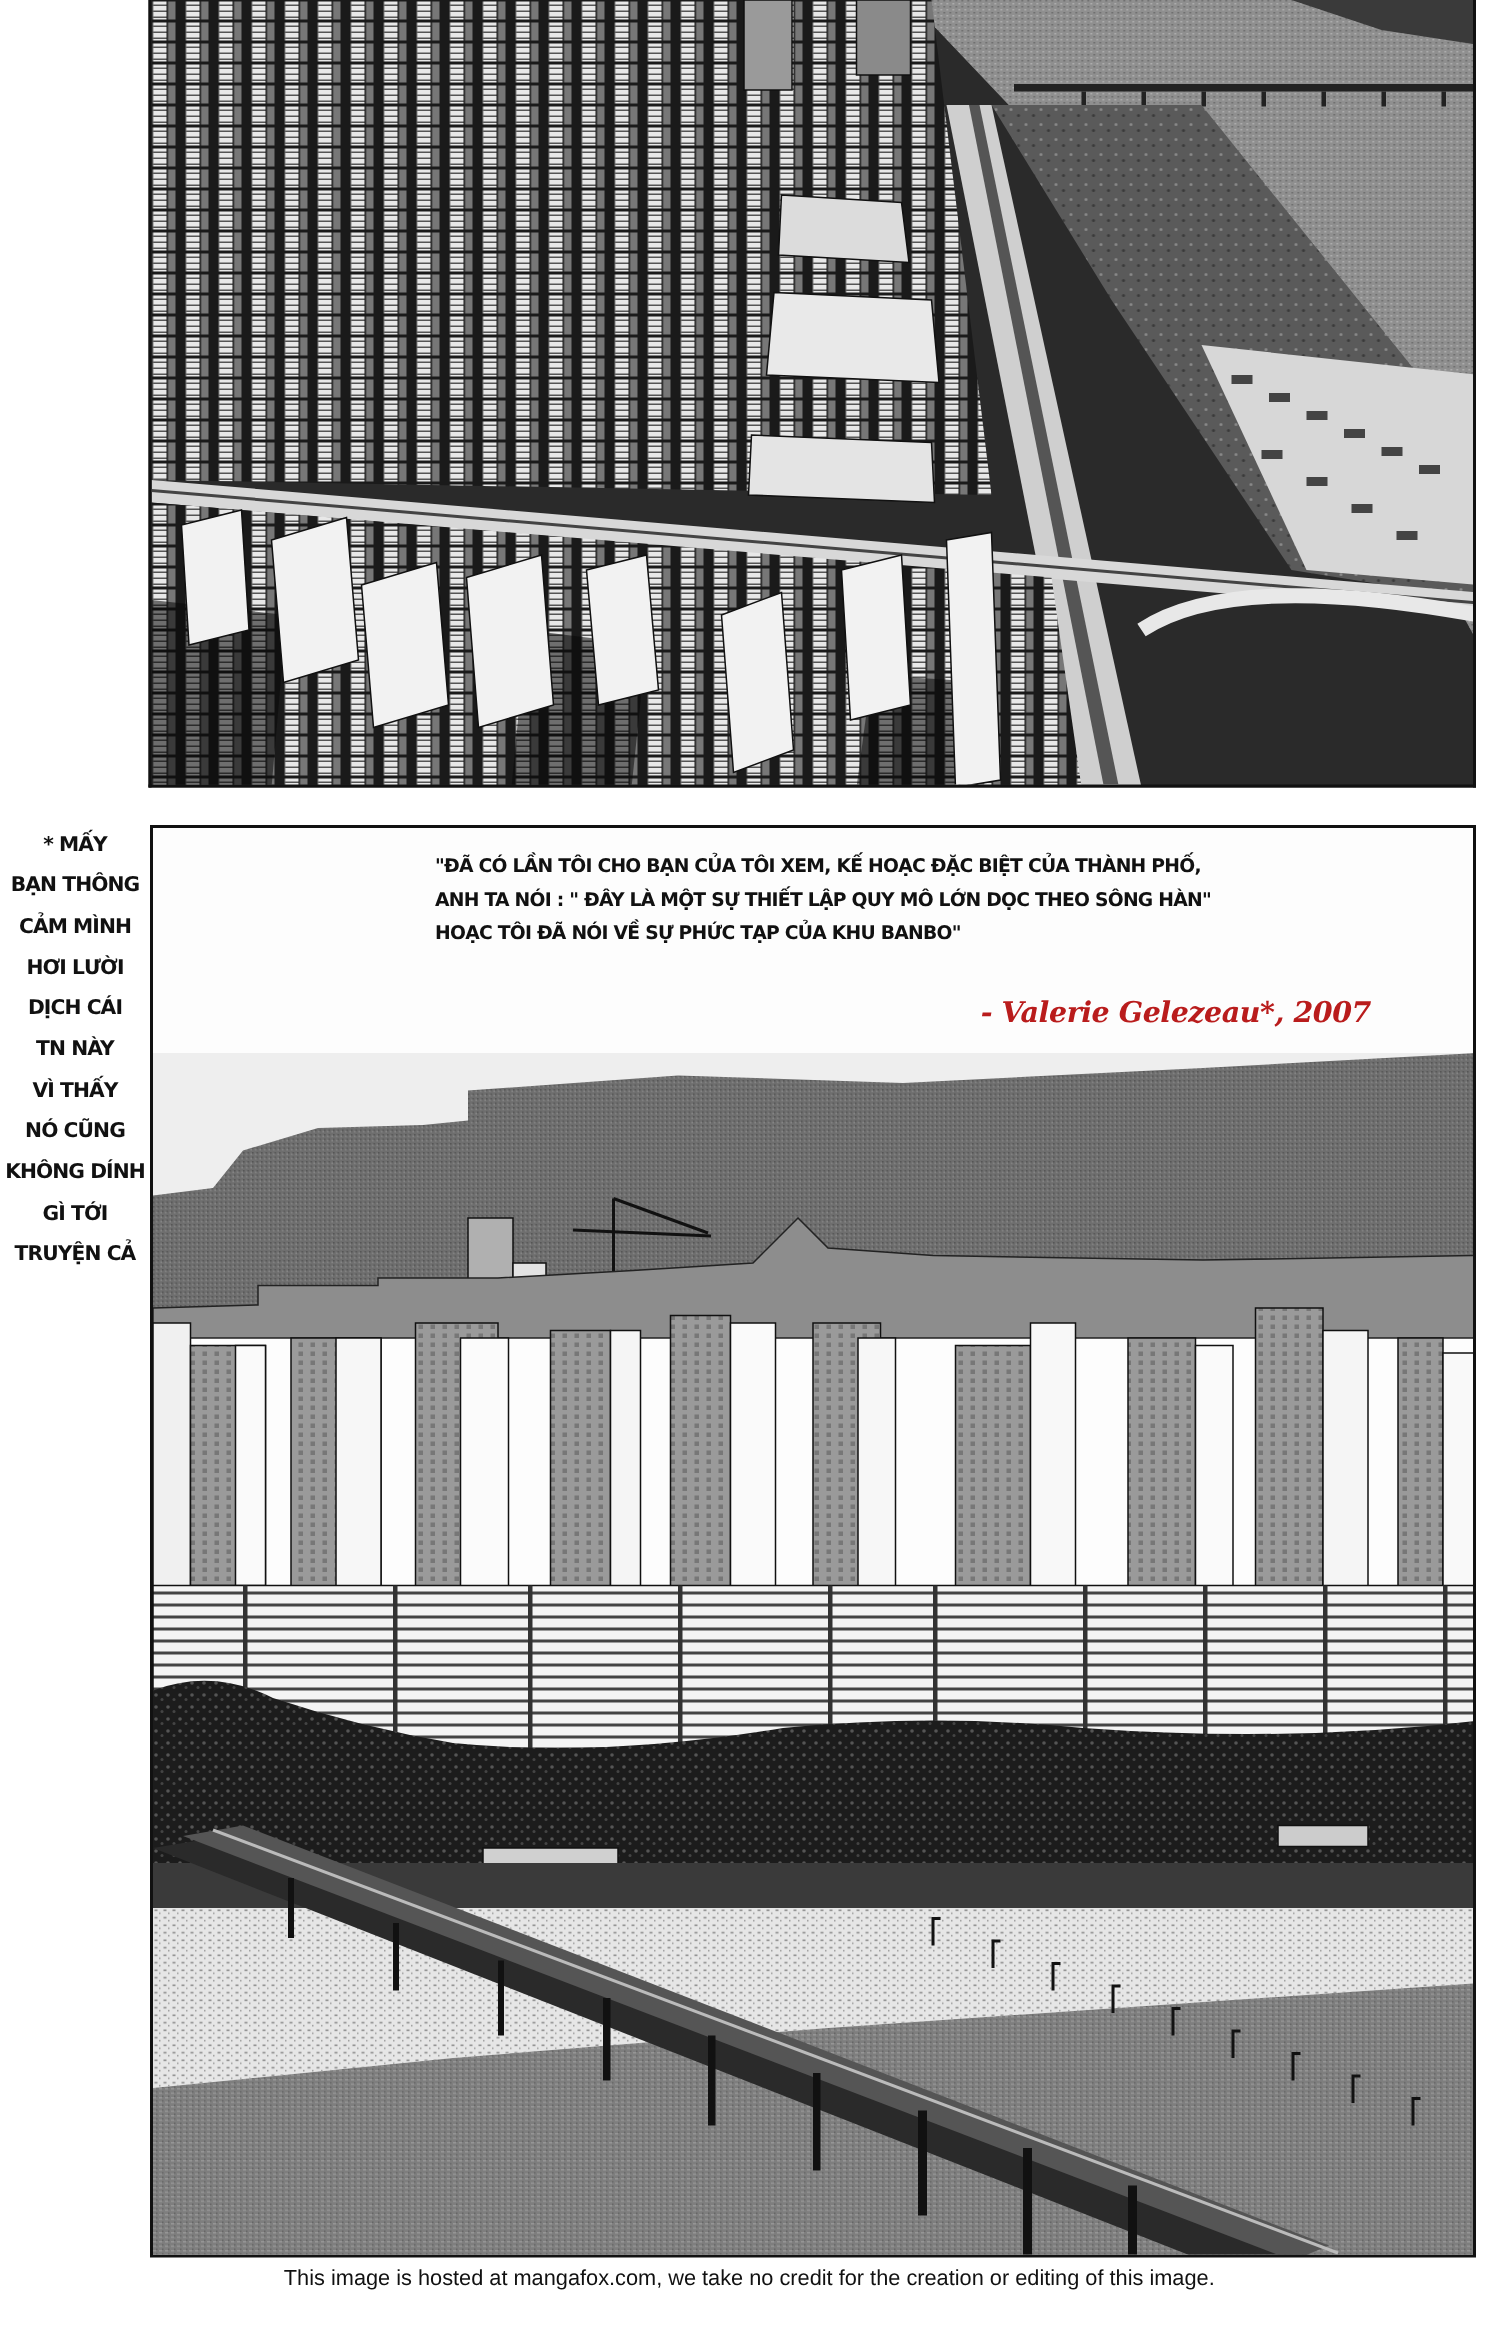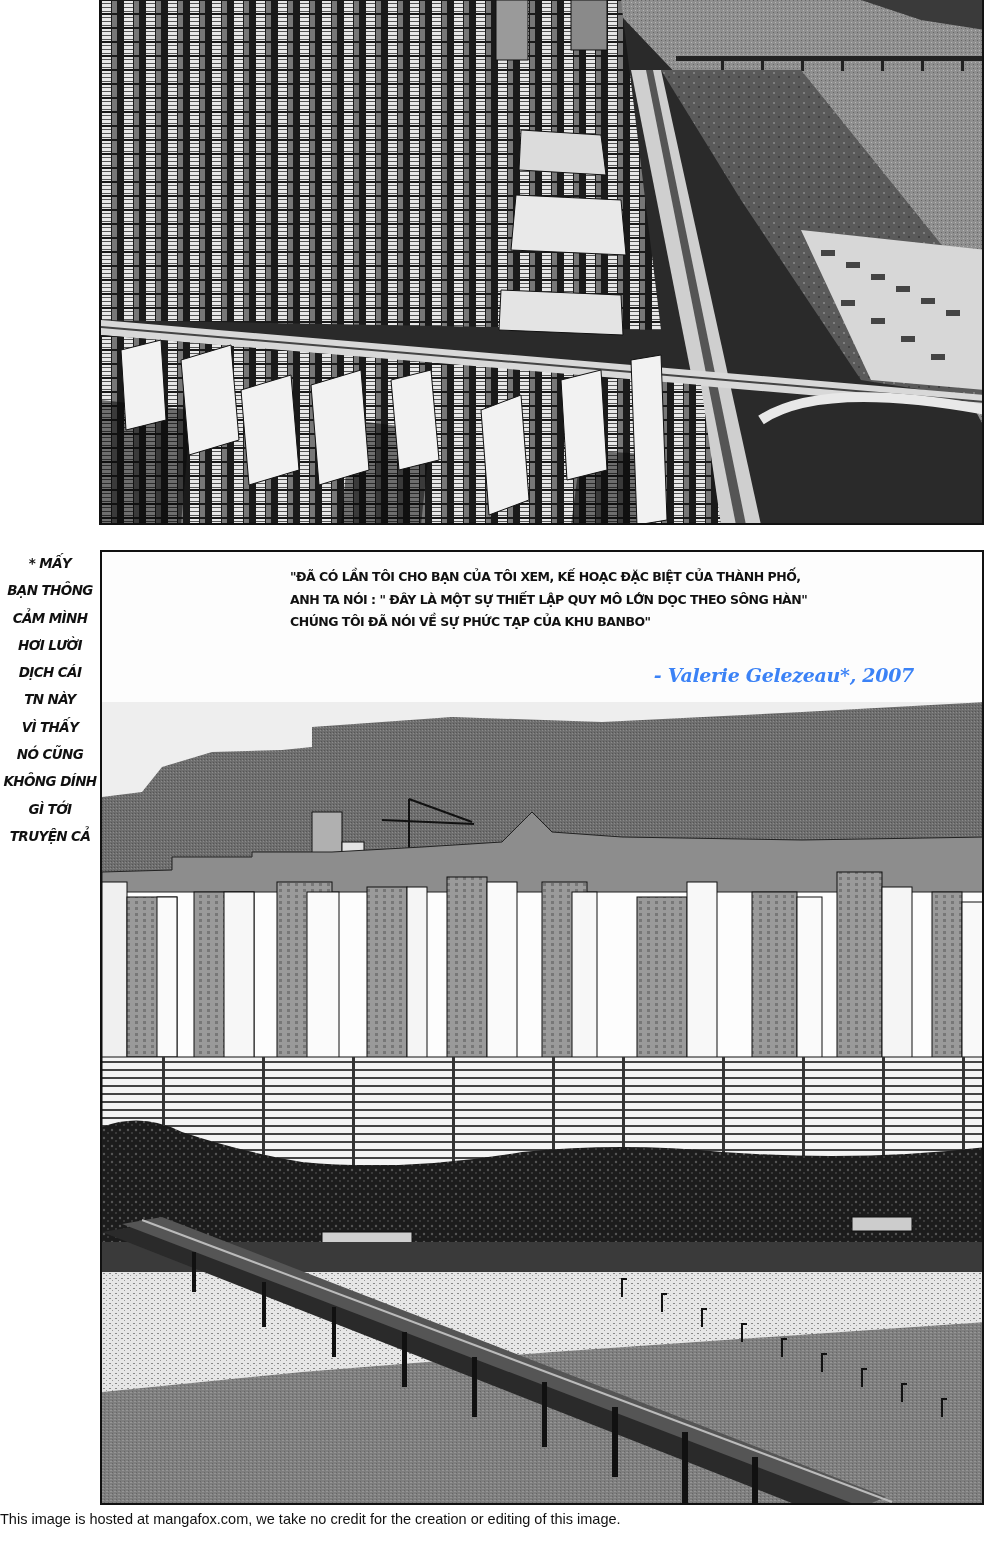"* MẤY" .side-note { font-style: italic -> none }
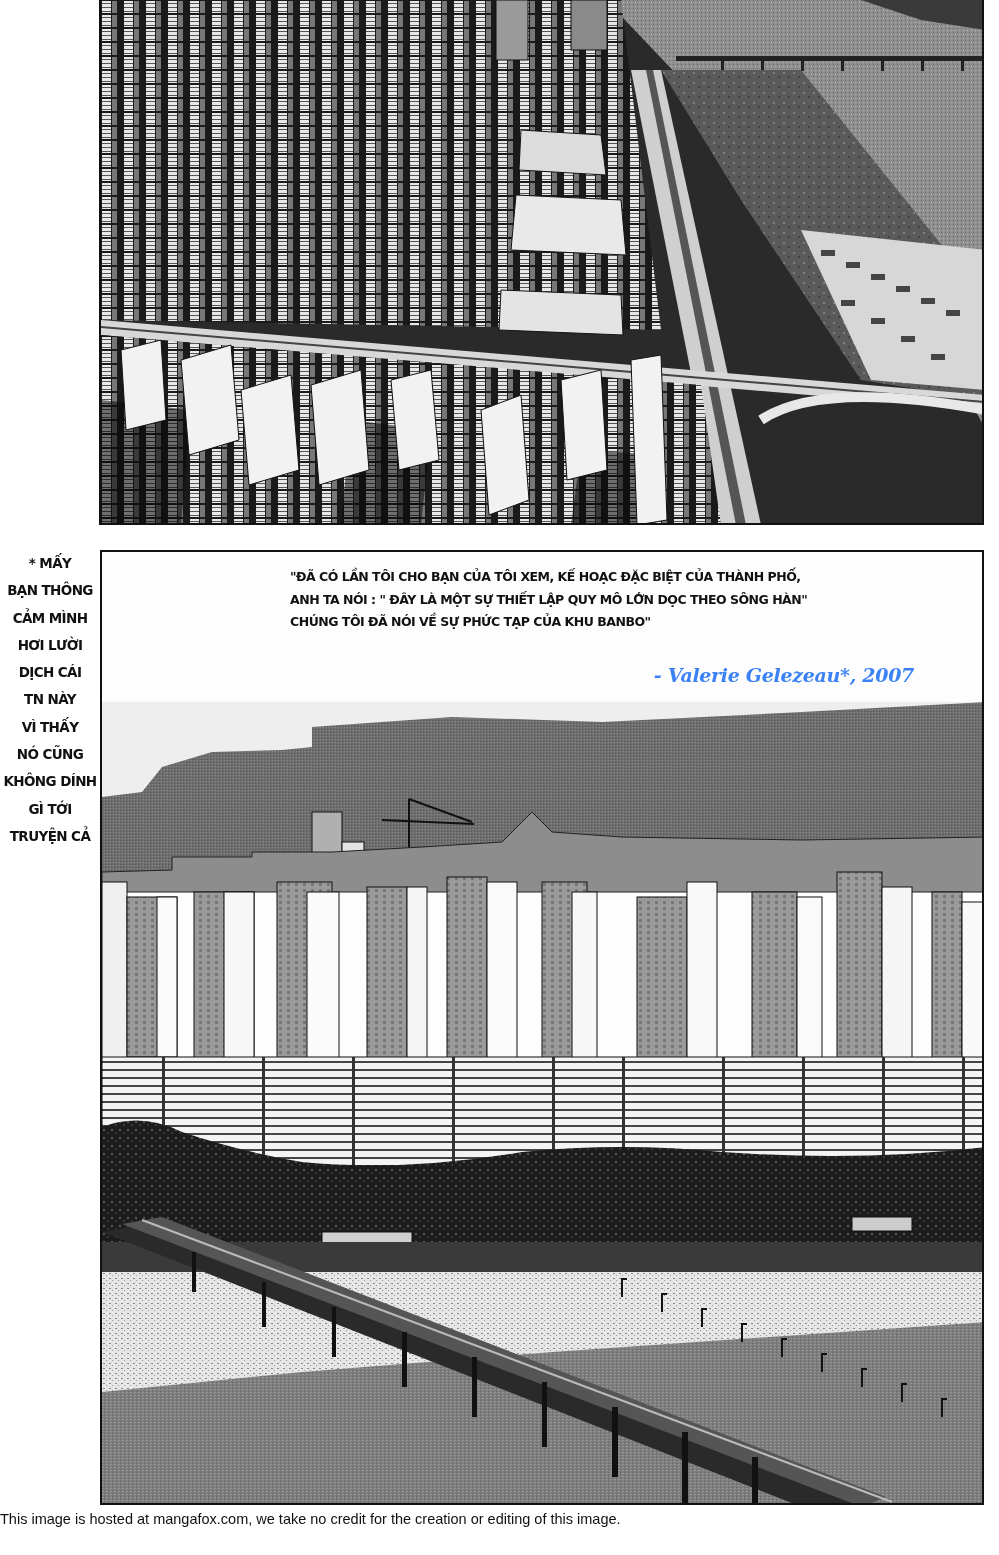"CHÚNG TÔI ĐÃ NÓI VỀ" div { text: CHÚNG -> HOẠC }
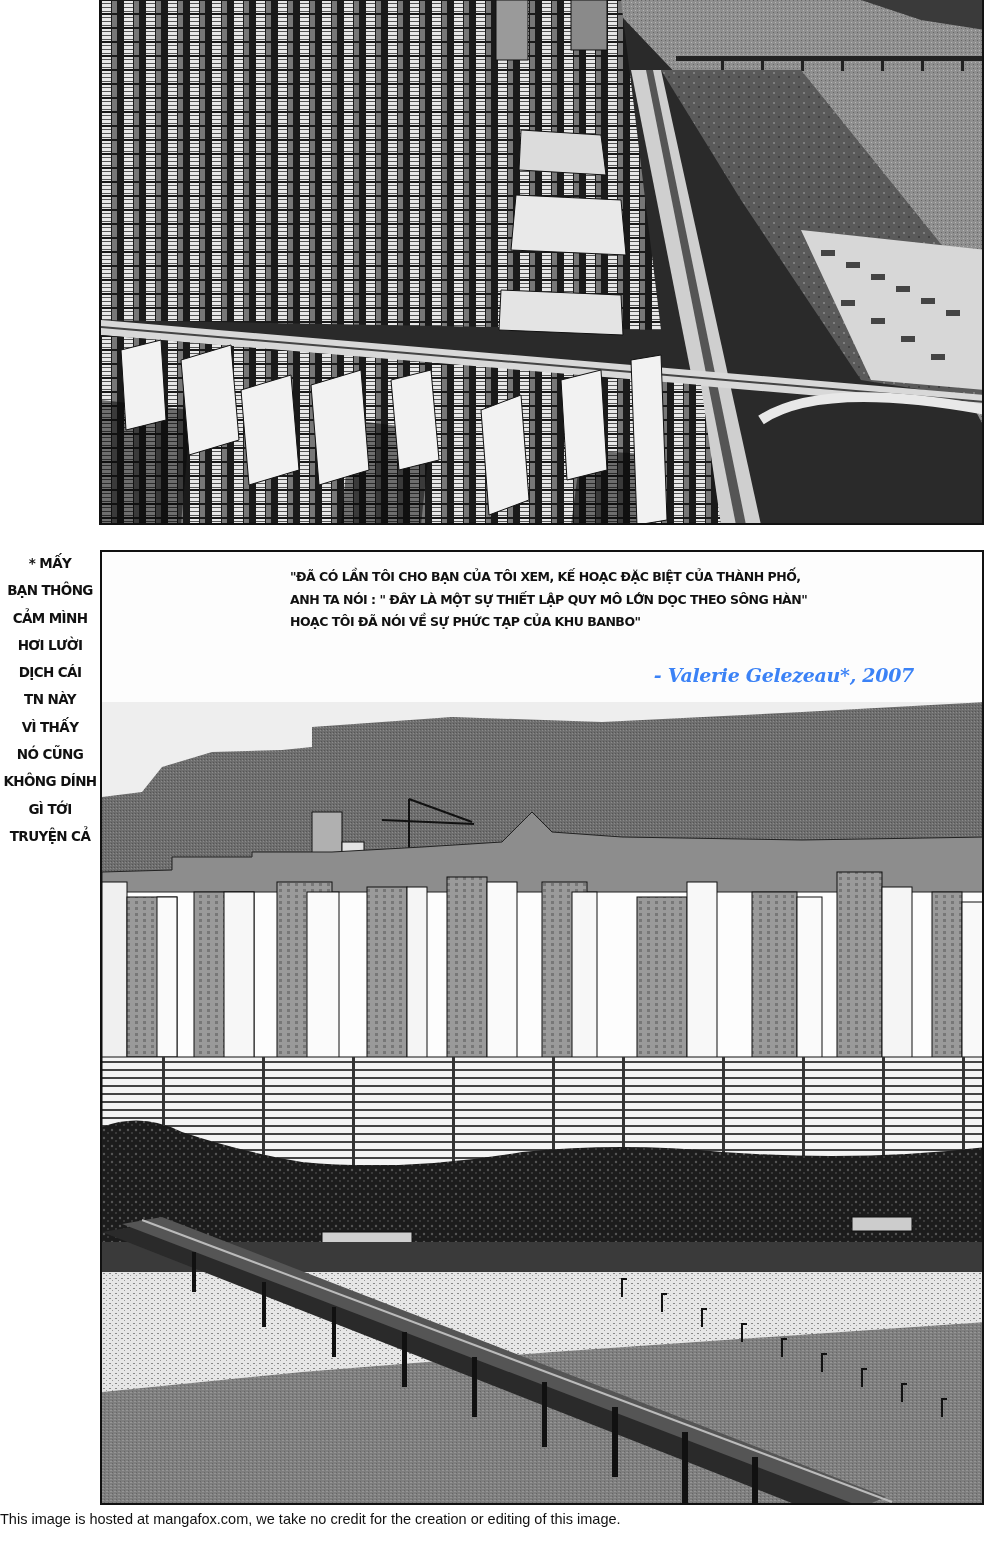"- Valerie Gelezeau*, 2007" .quote-author { color: #3b82f6 -> #b91c1c }
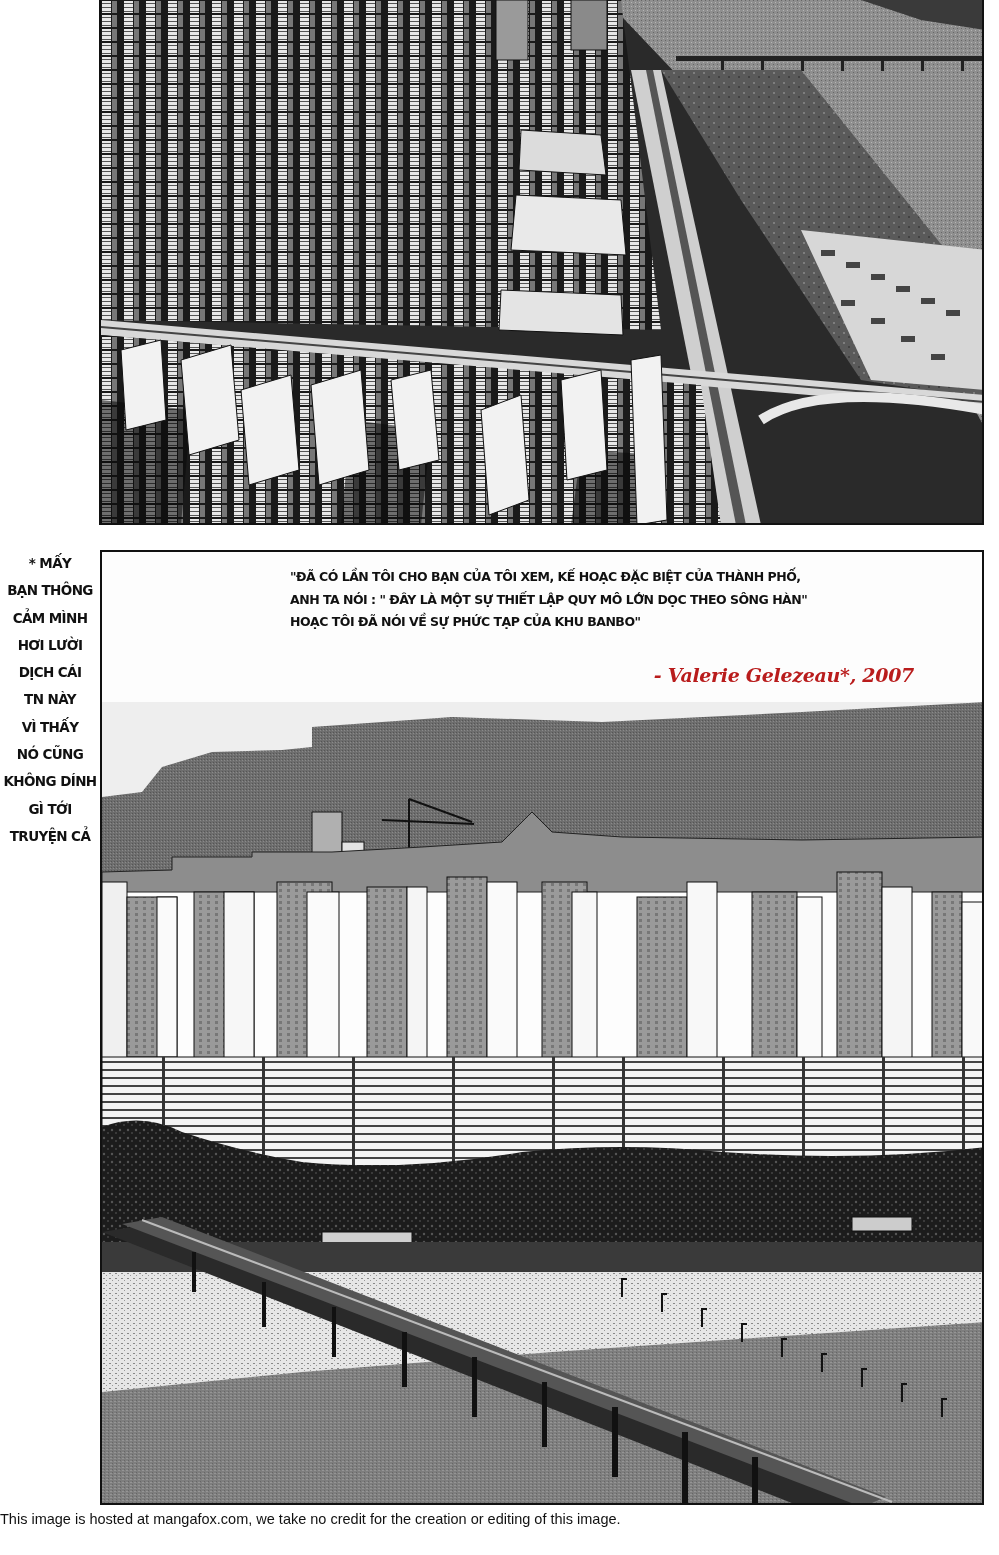"This image is hosted at" .footer-credit { text-align: none -> center }
